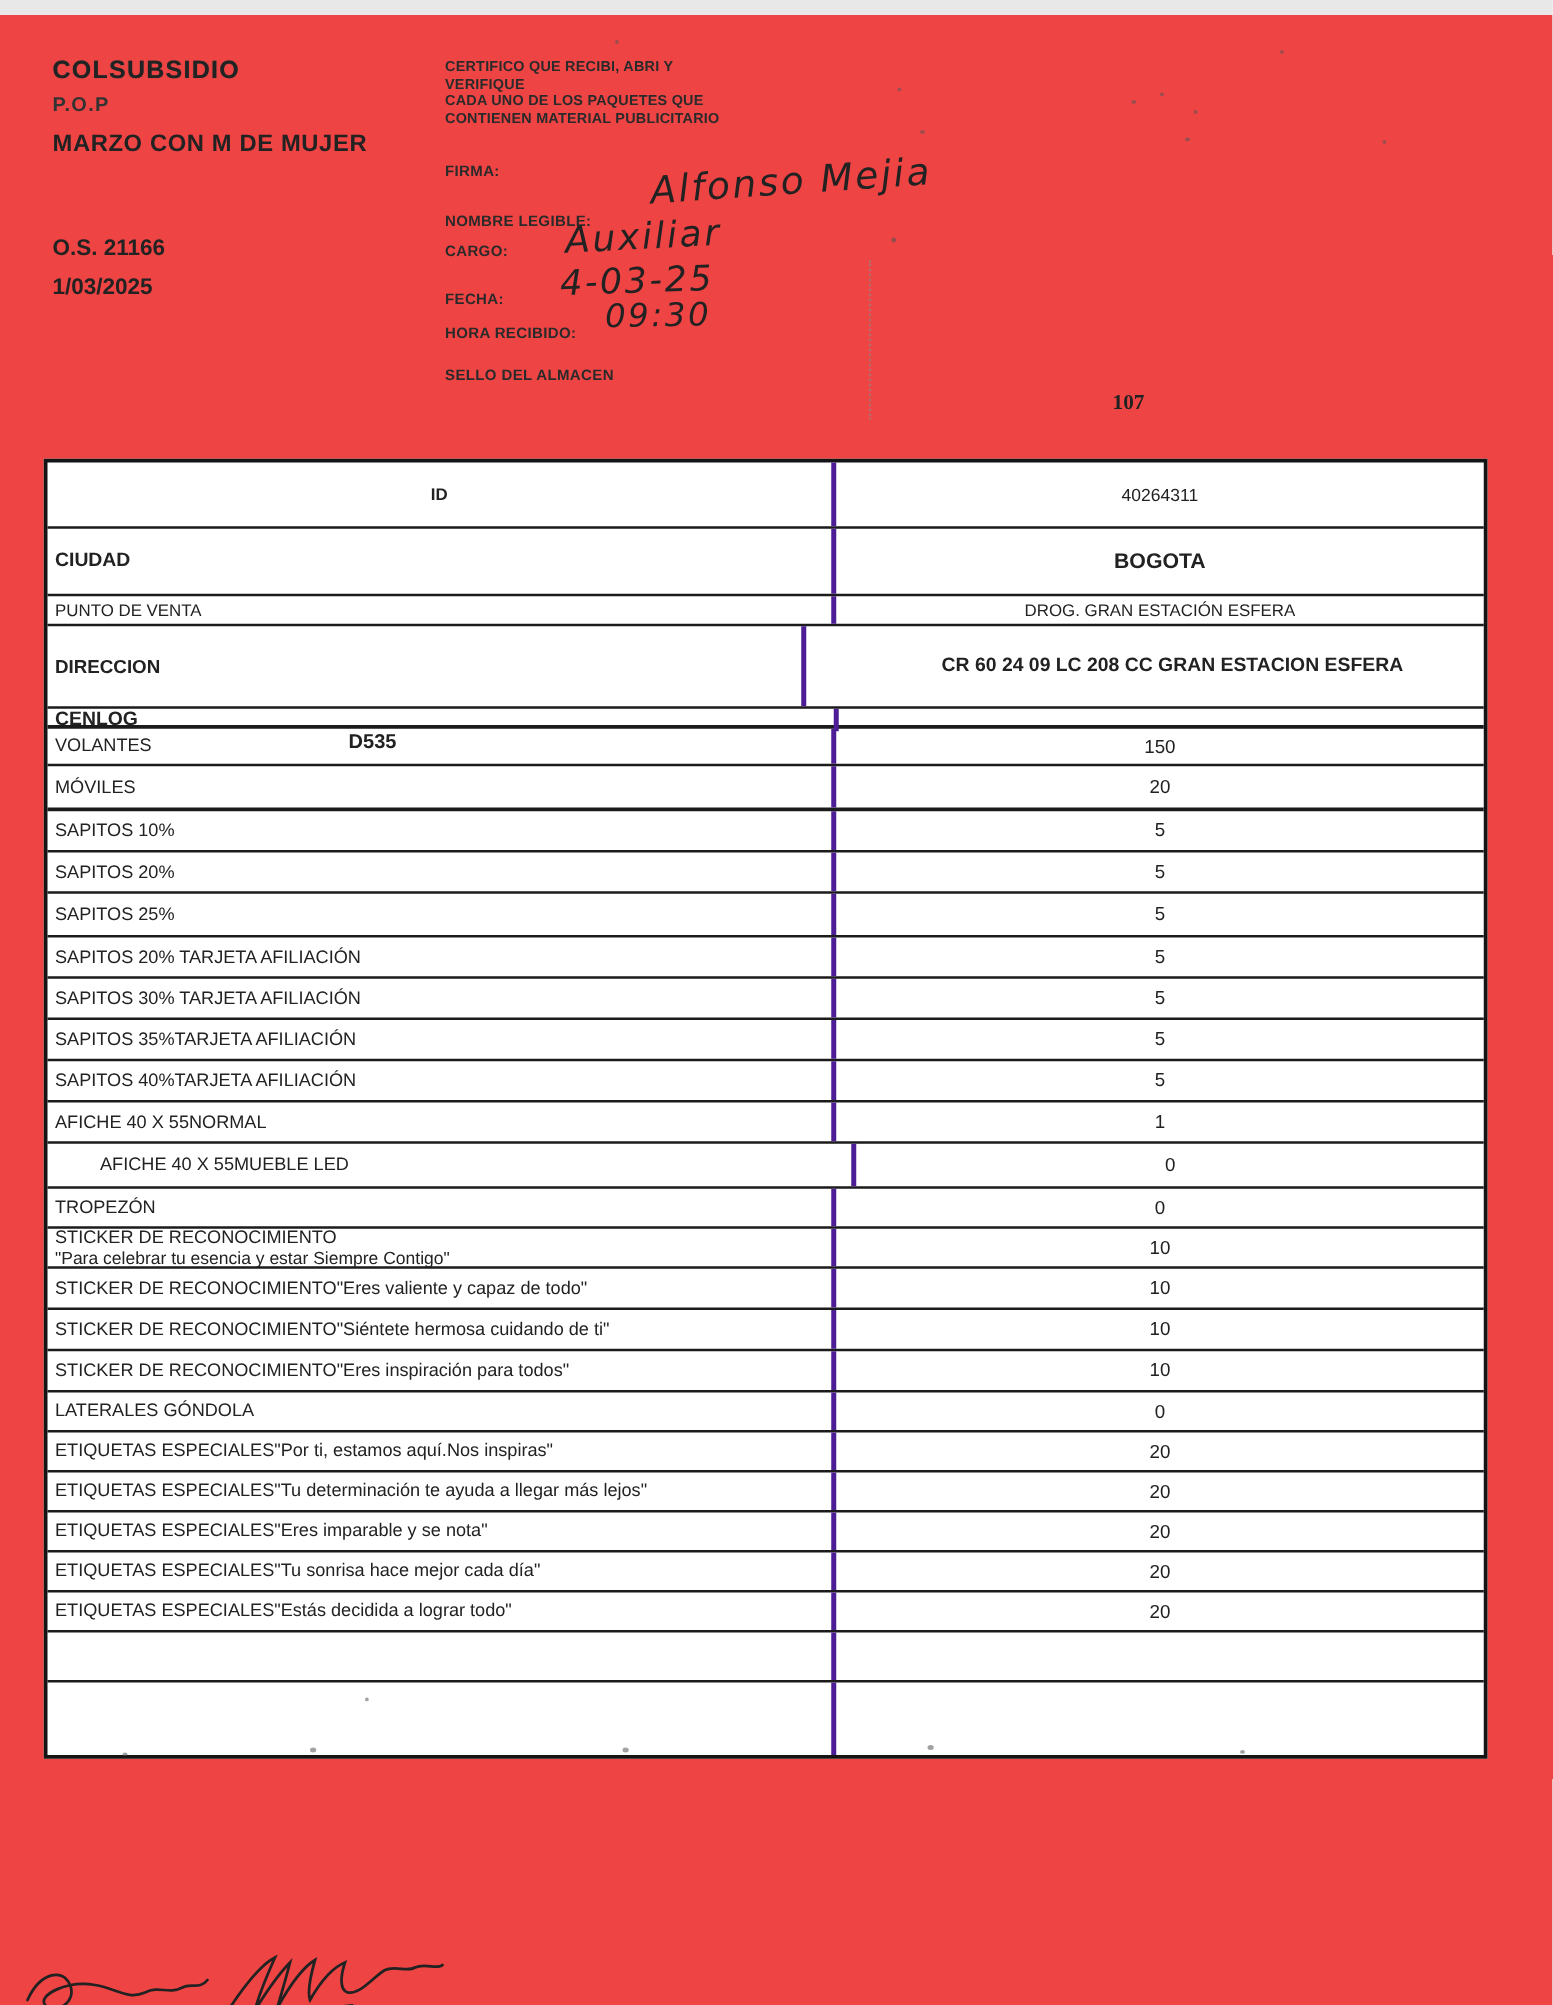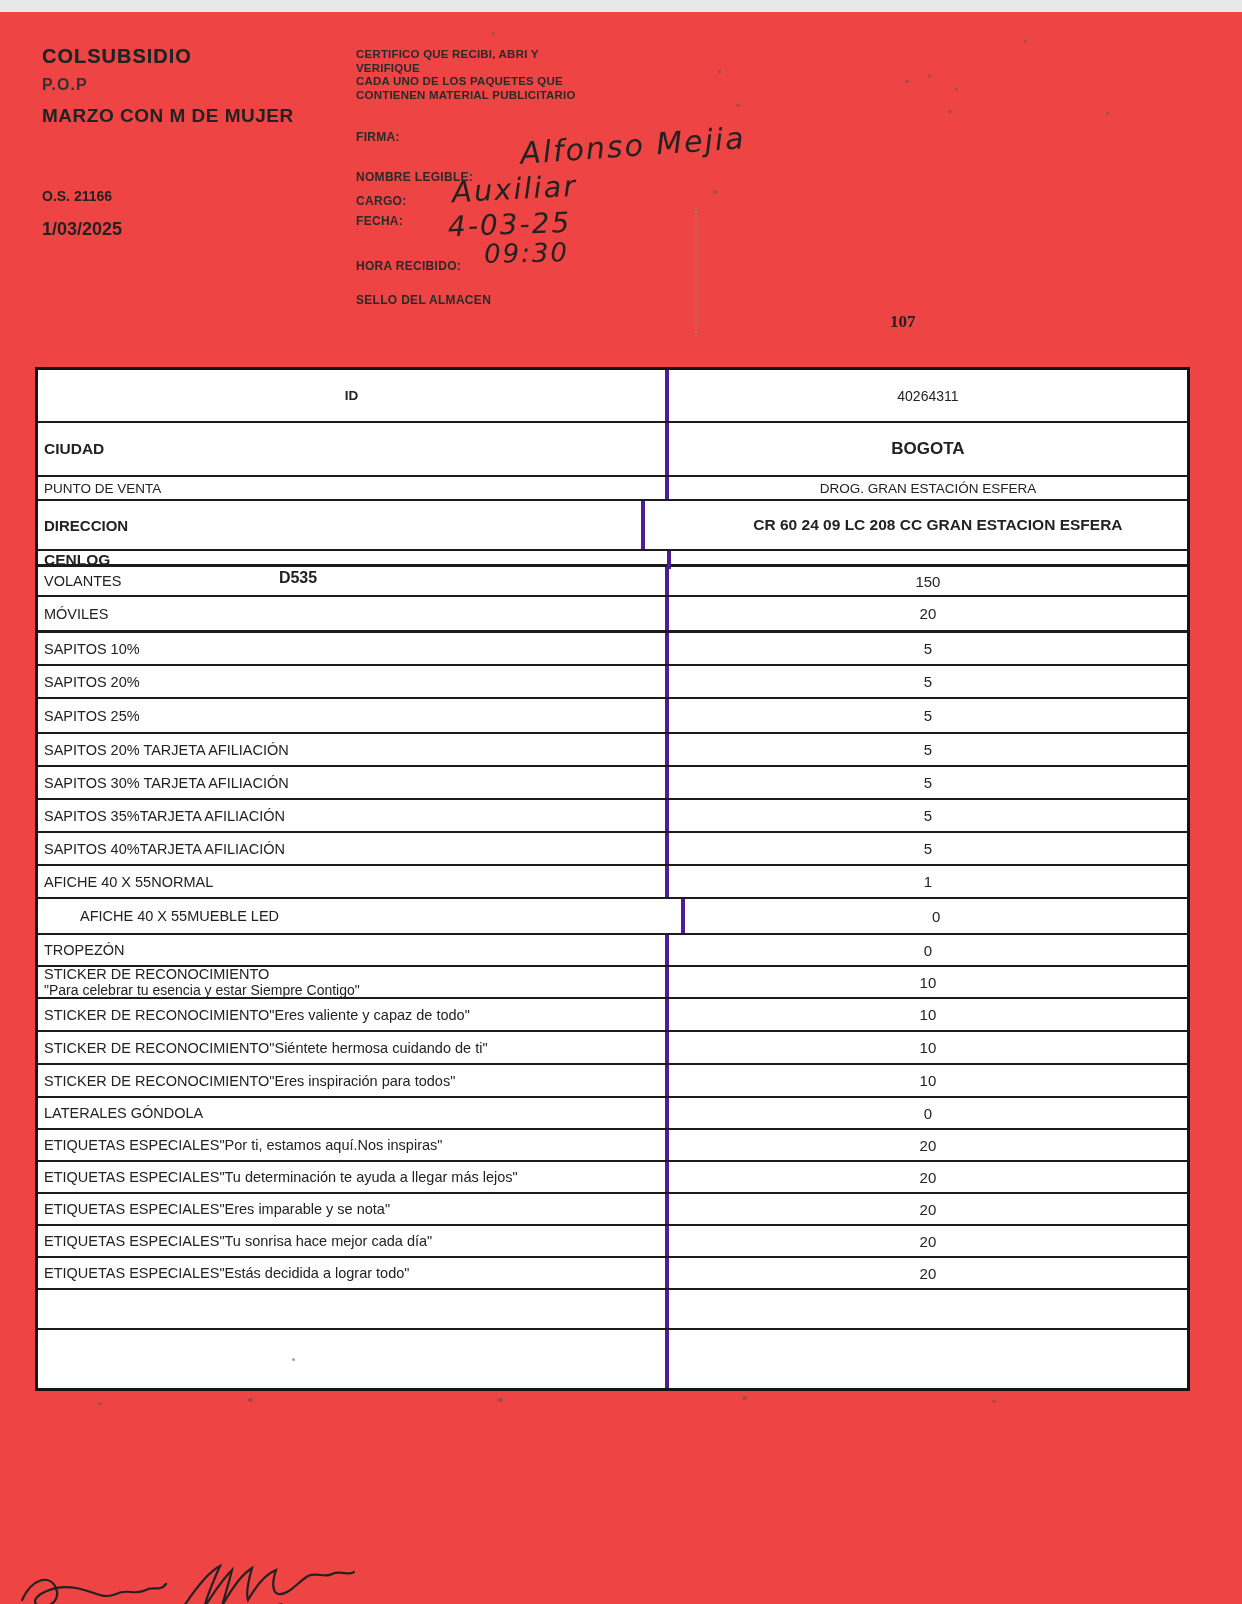"O.S. 21166" .hdr-order { font-size: 14px -> 18px }
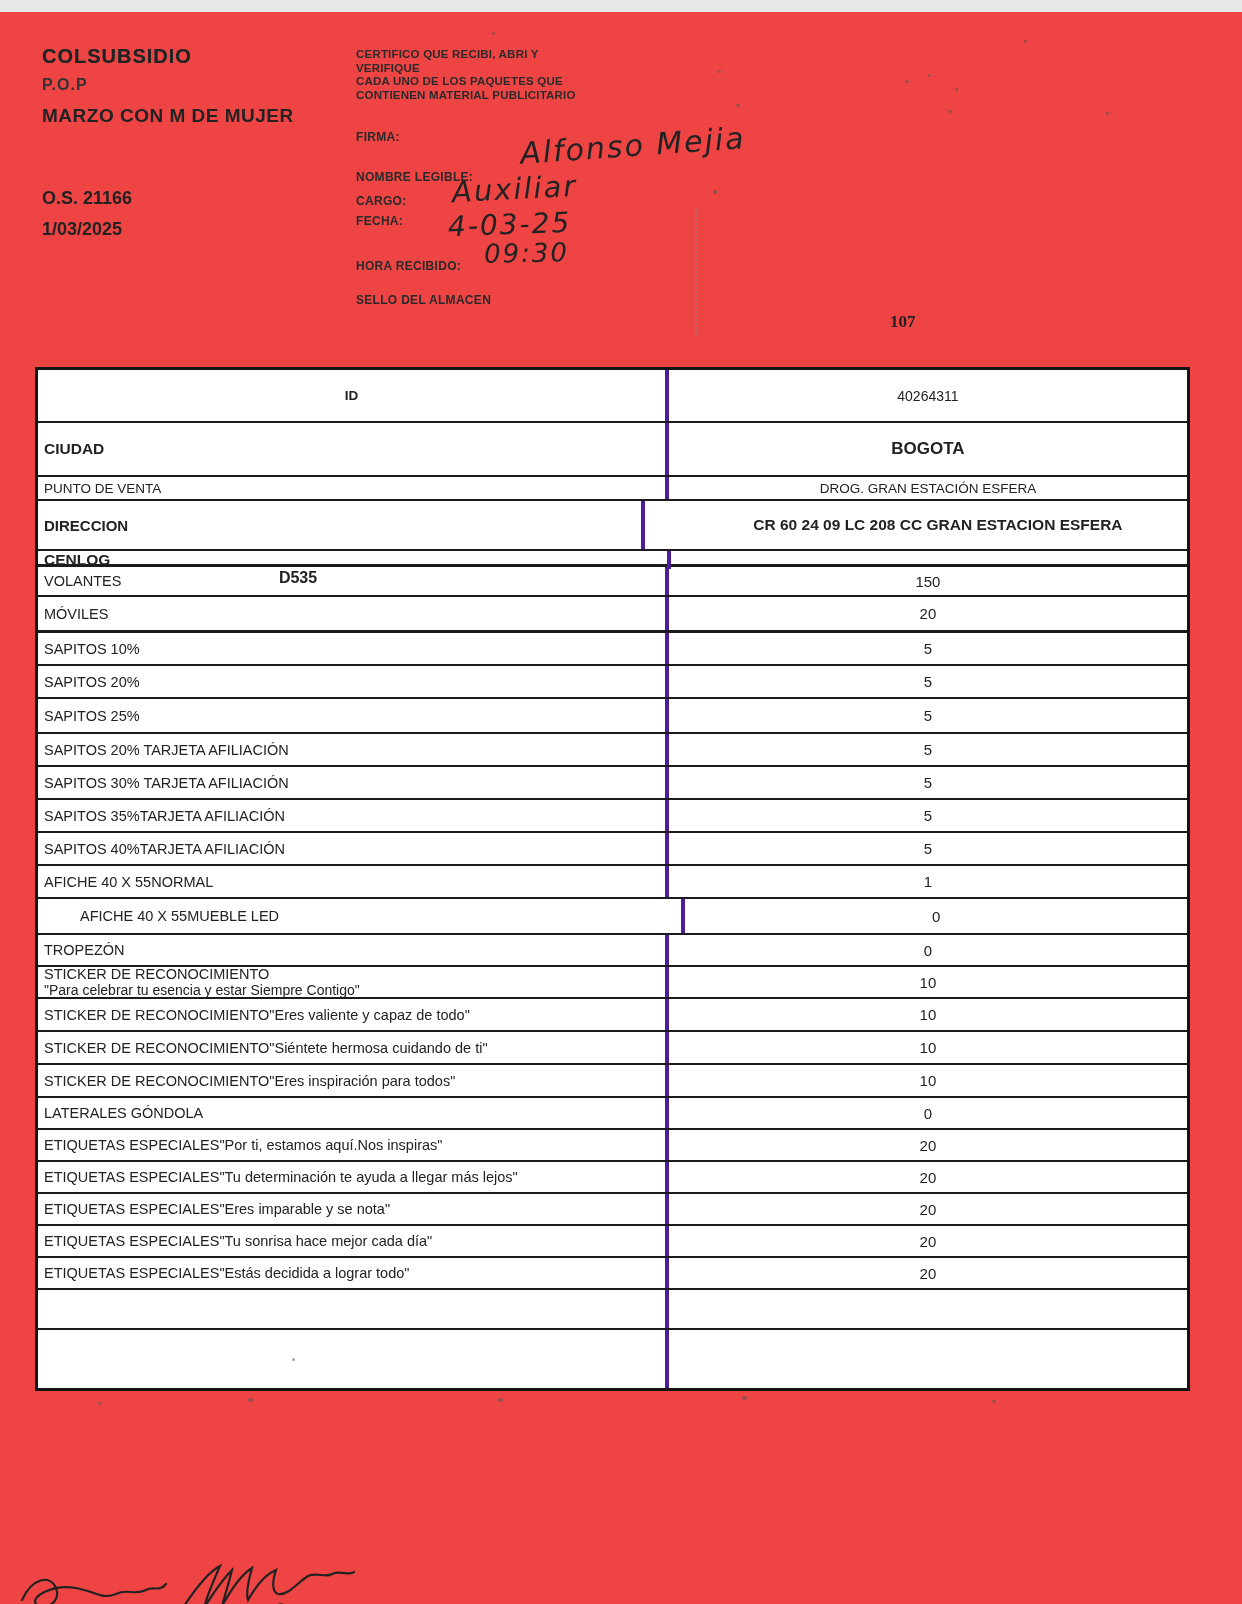"FECHA:" div.fld { top: 202px -> 220px }
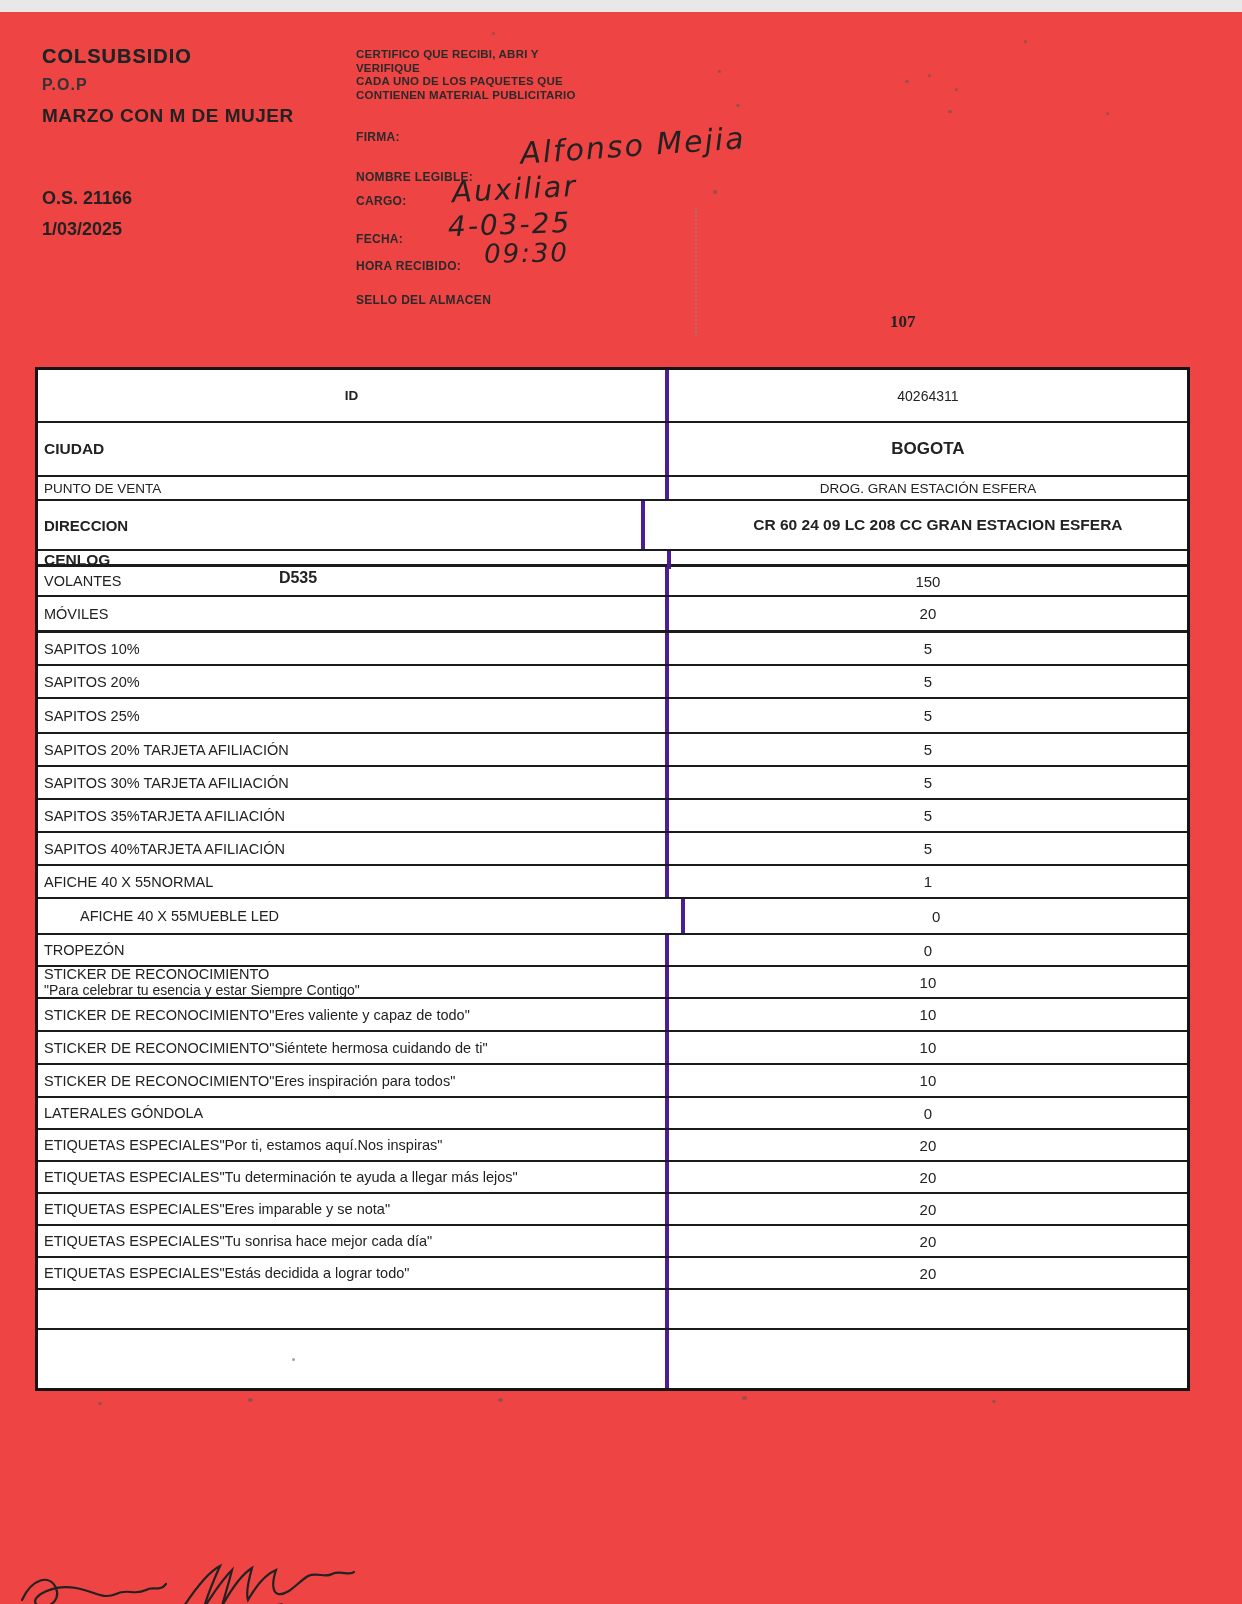"DIRECCION" .trow:nth-child(4) { height: 50px -> 66px }
